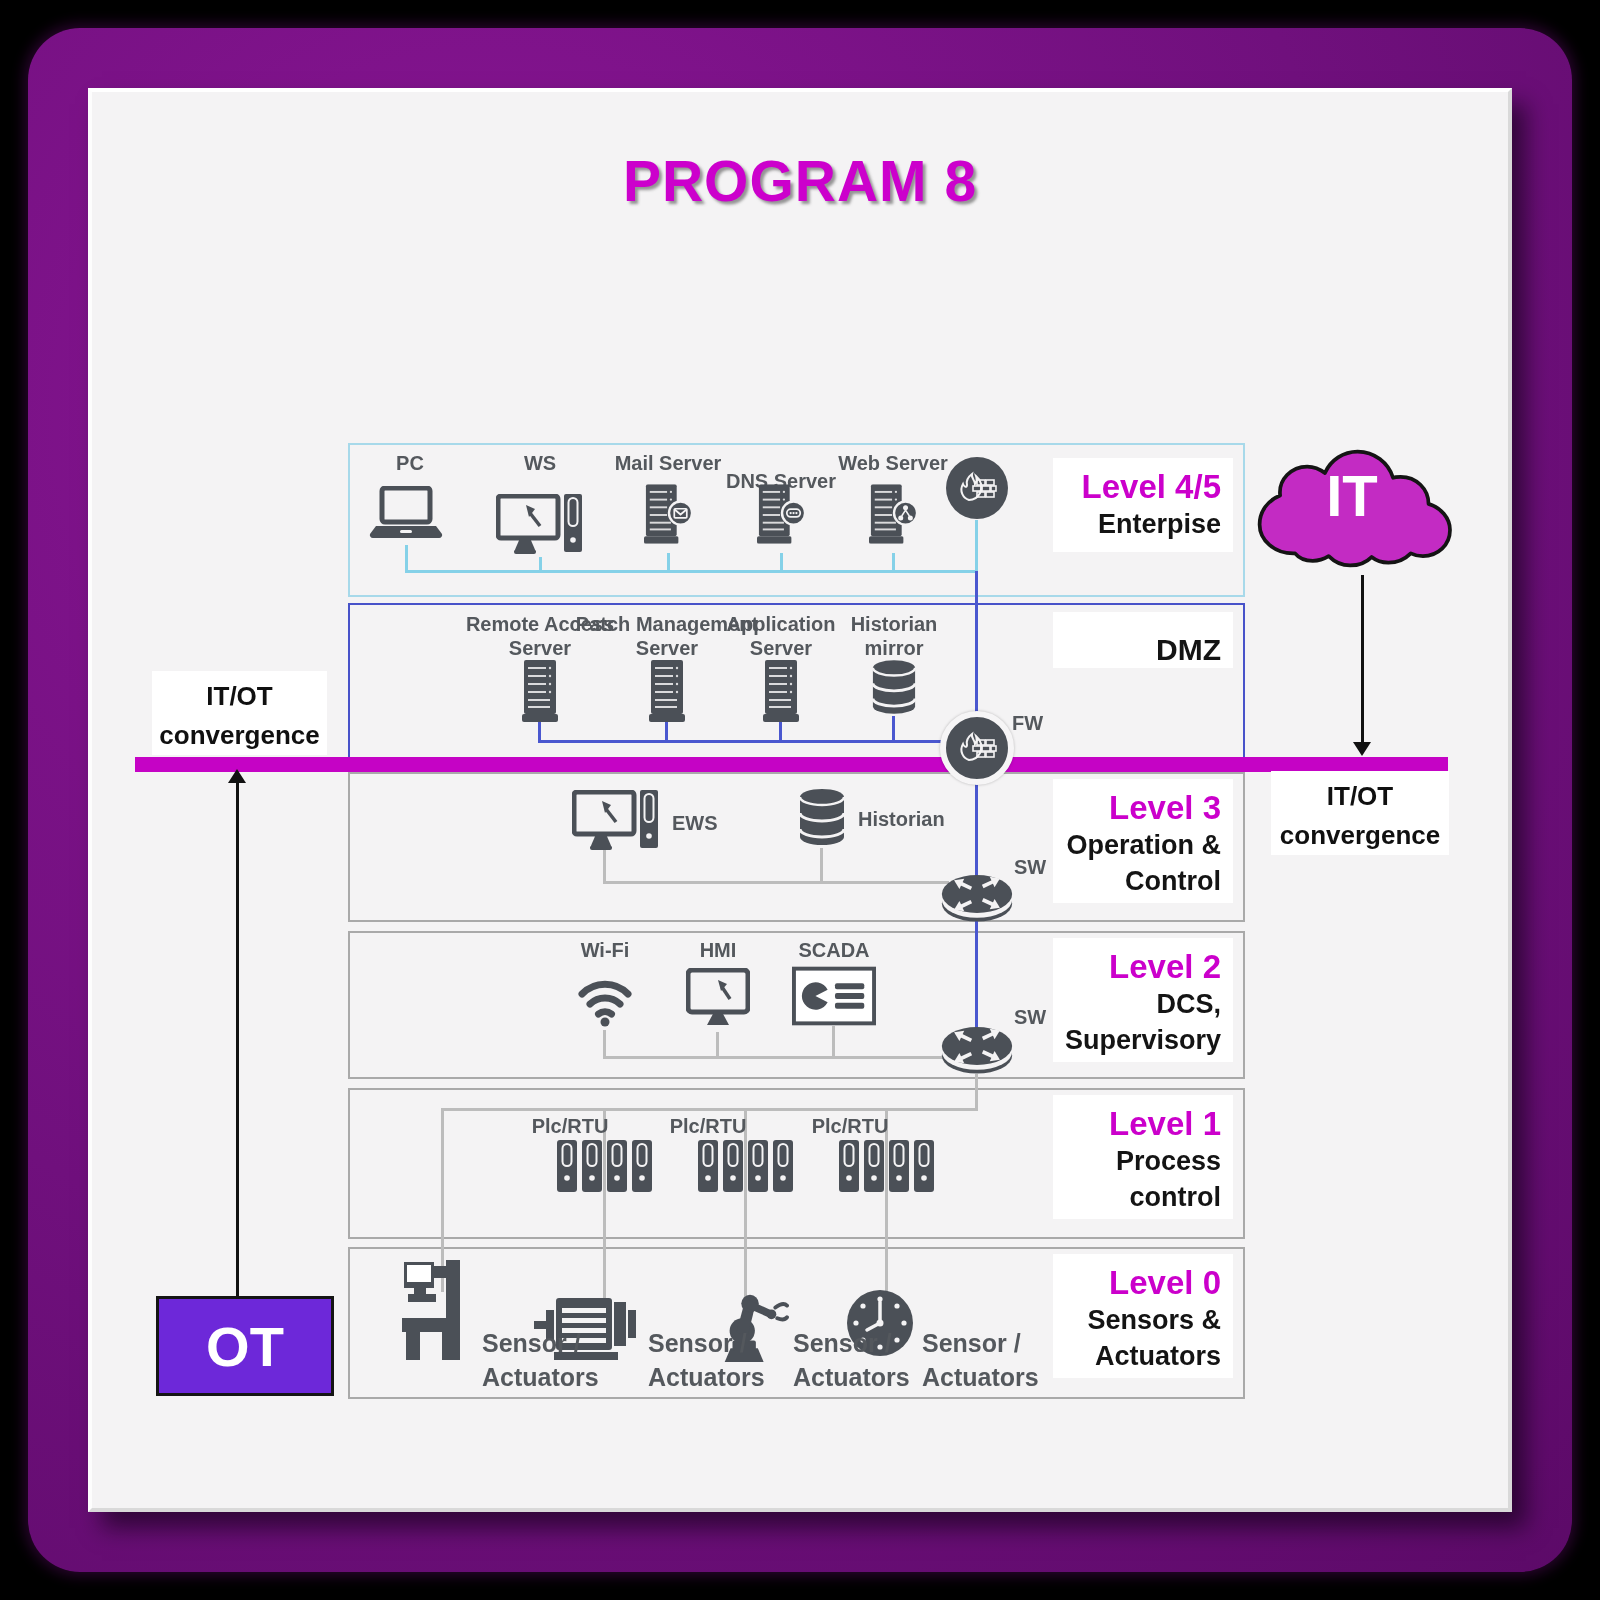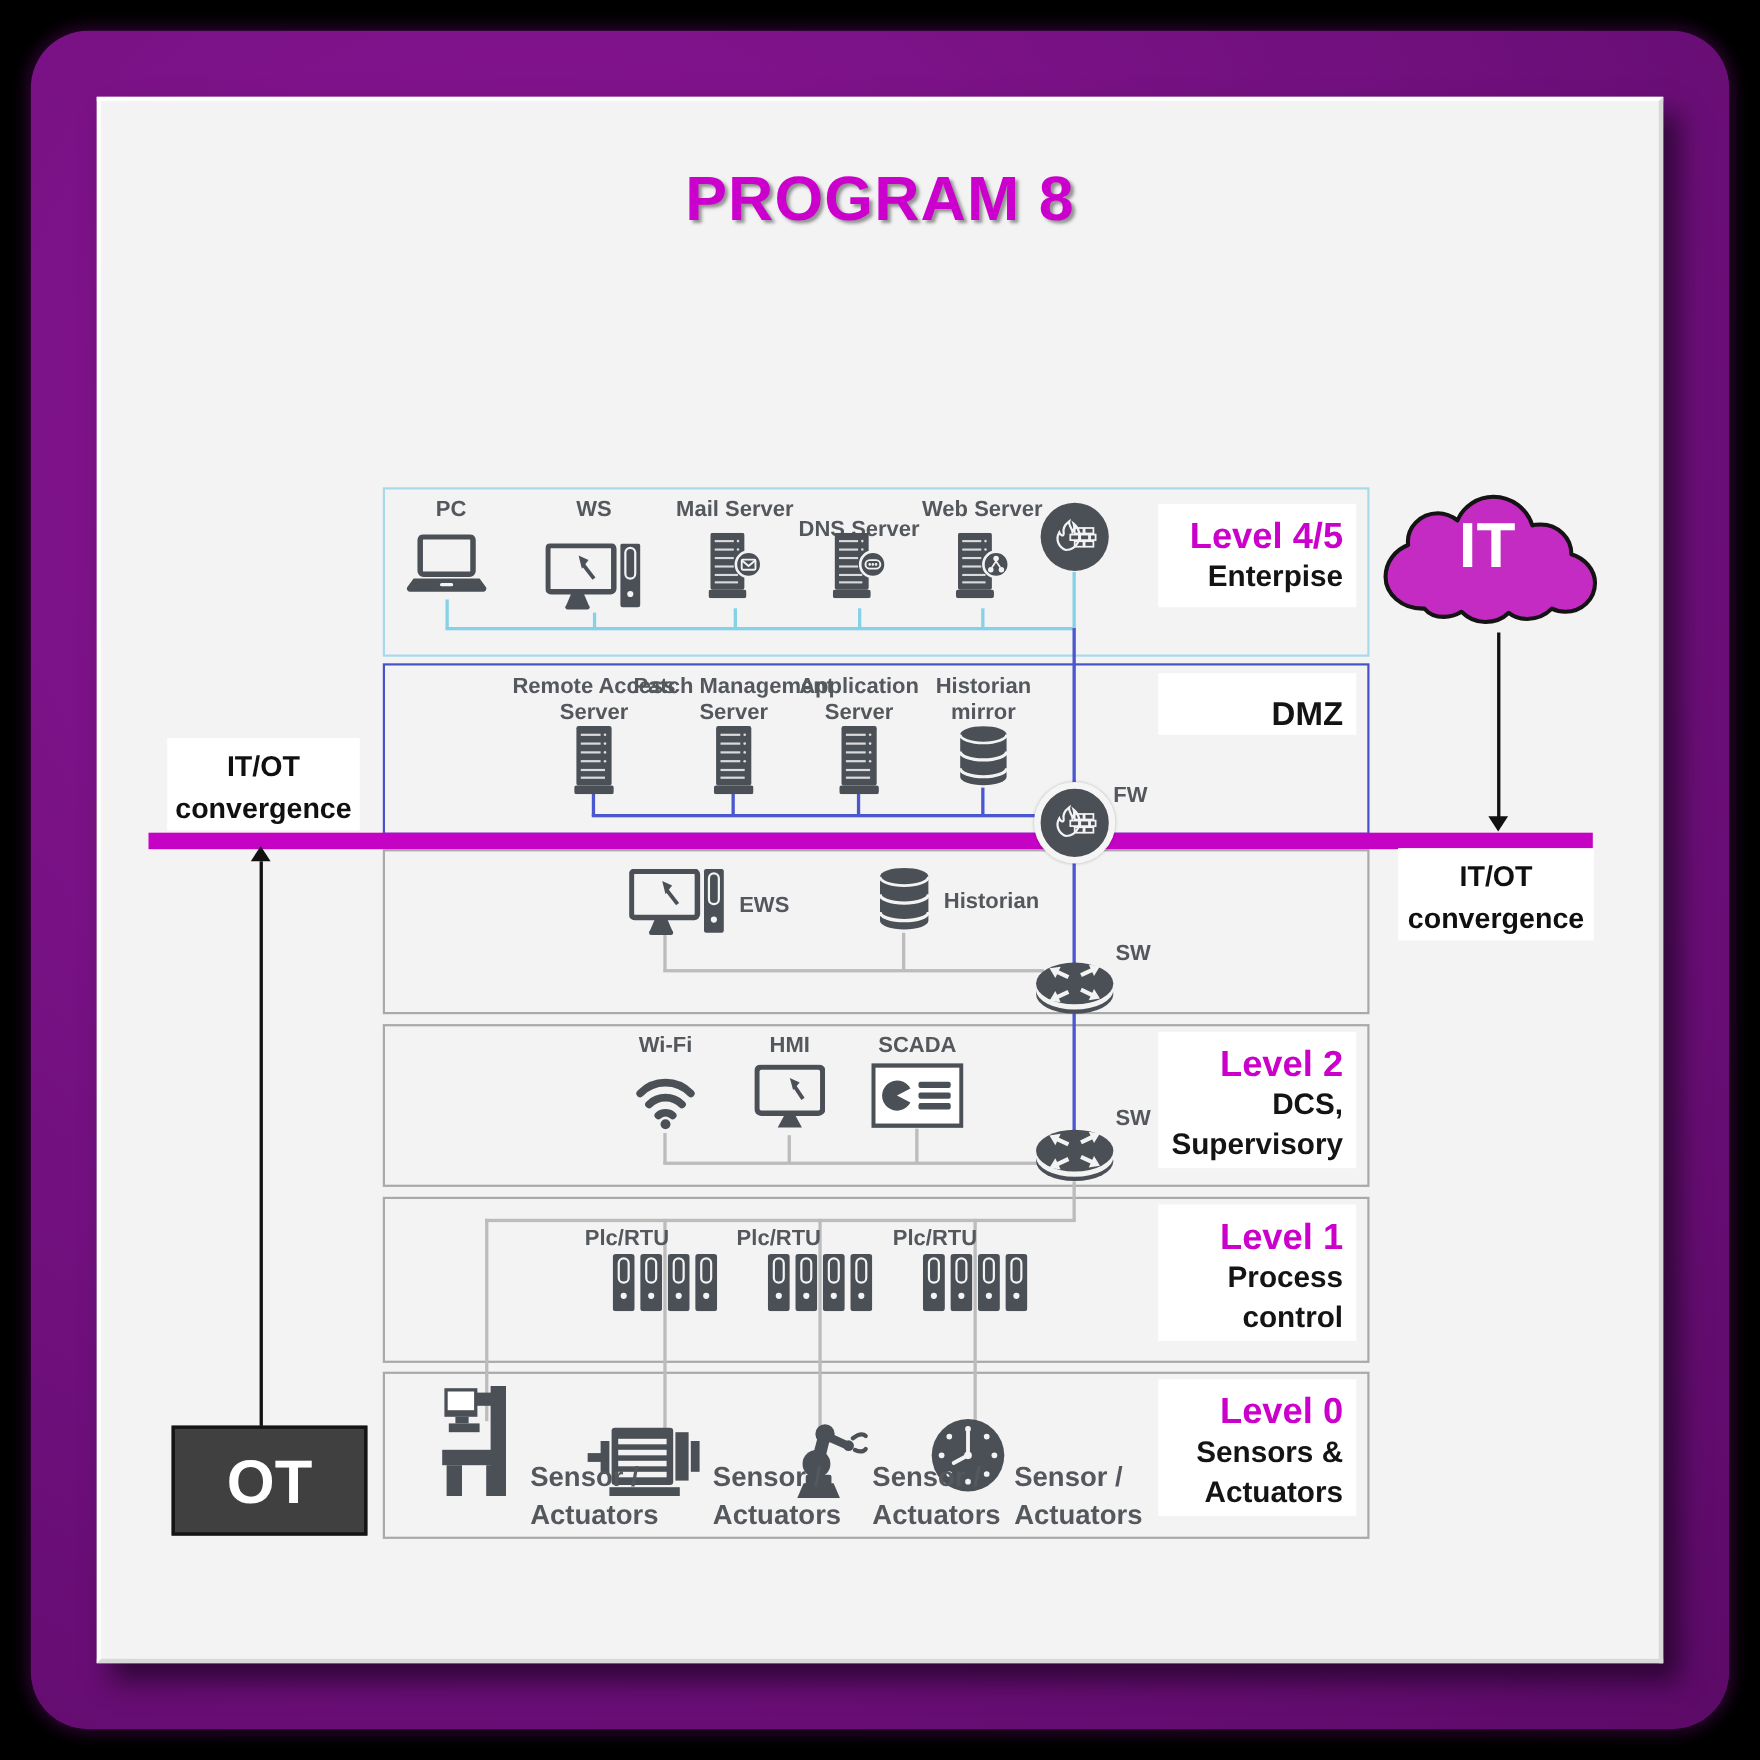"Level 3" div.lvl-label { html: none -> <div> <div>Level 3</div> <div>Operation &amp;</div> <div>Control</div> </div> }
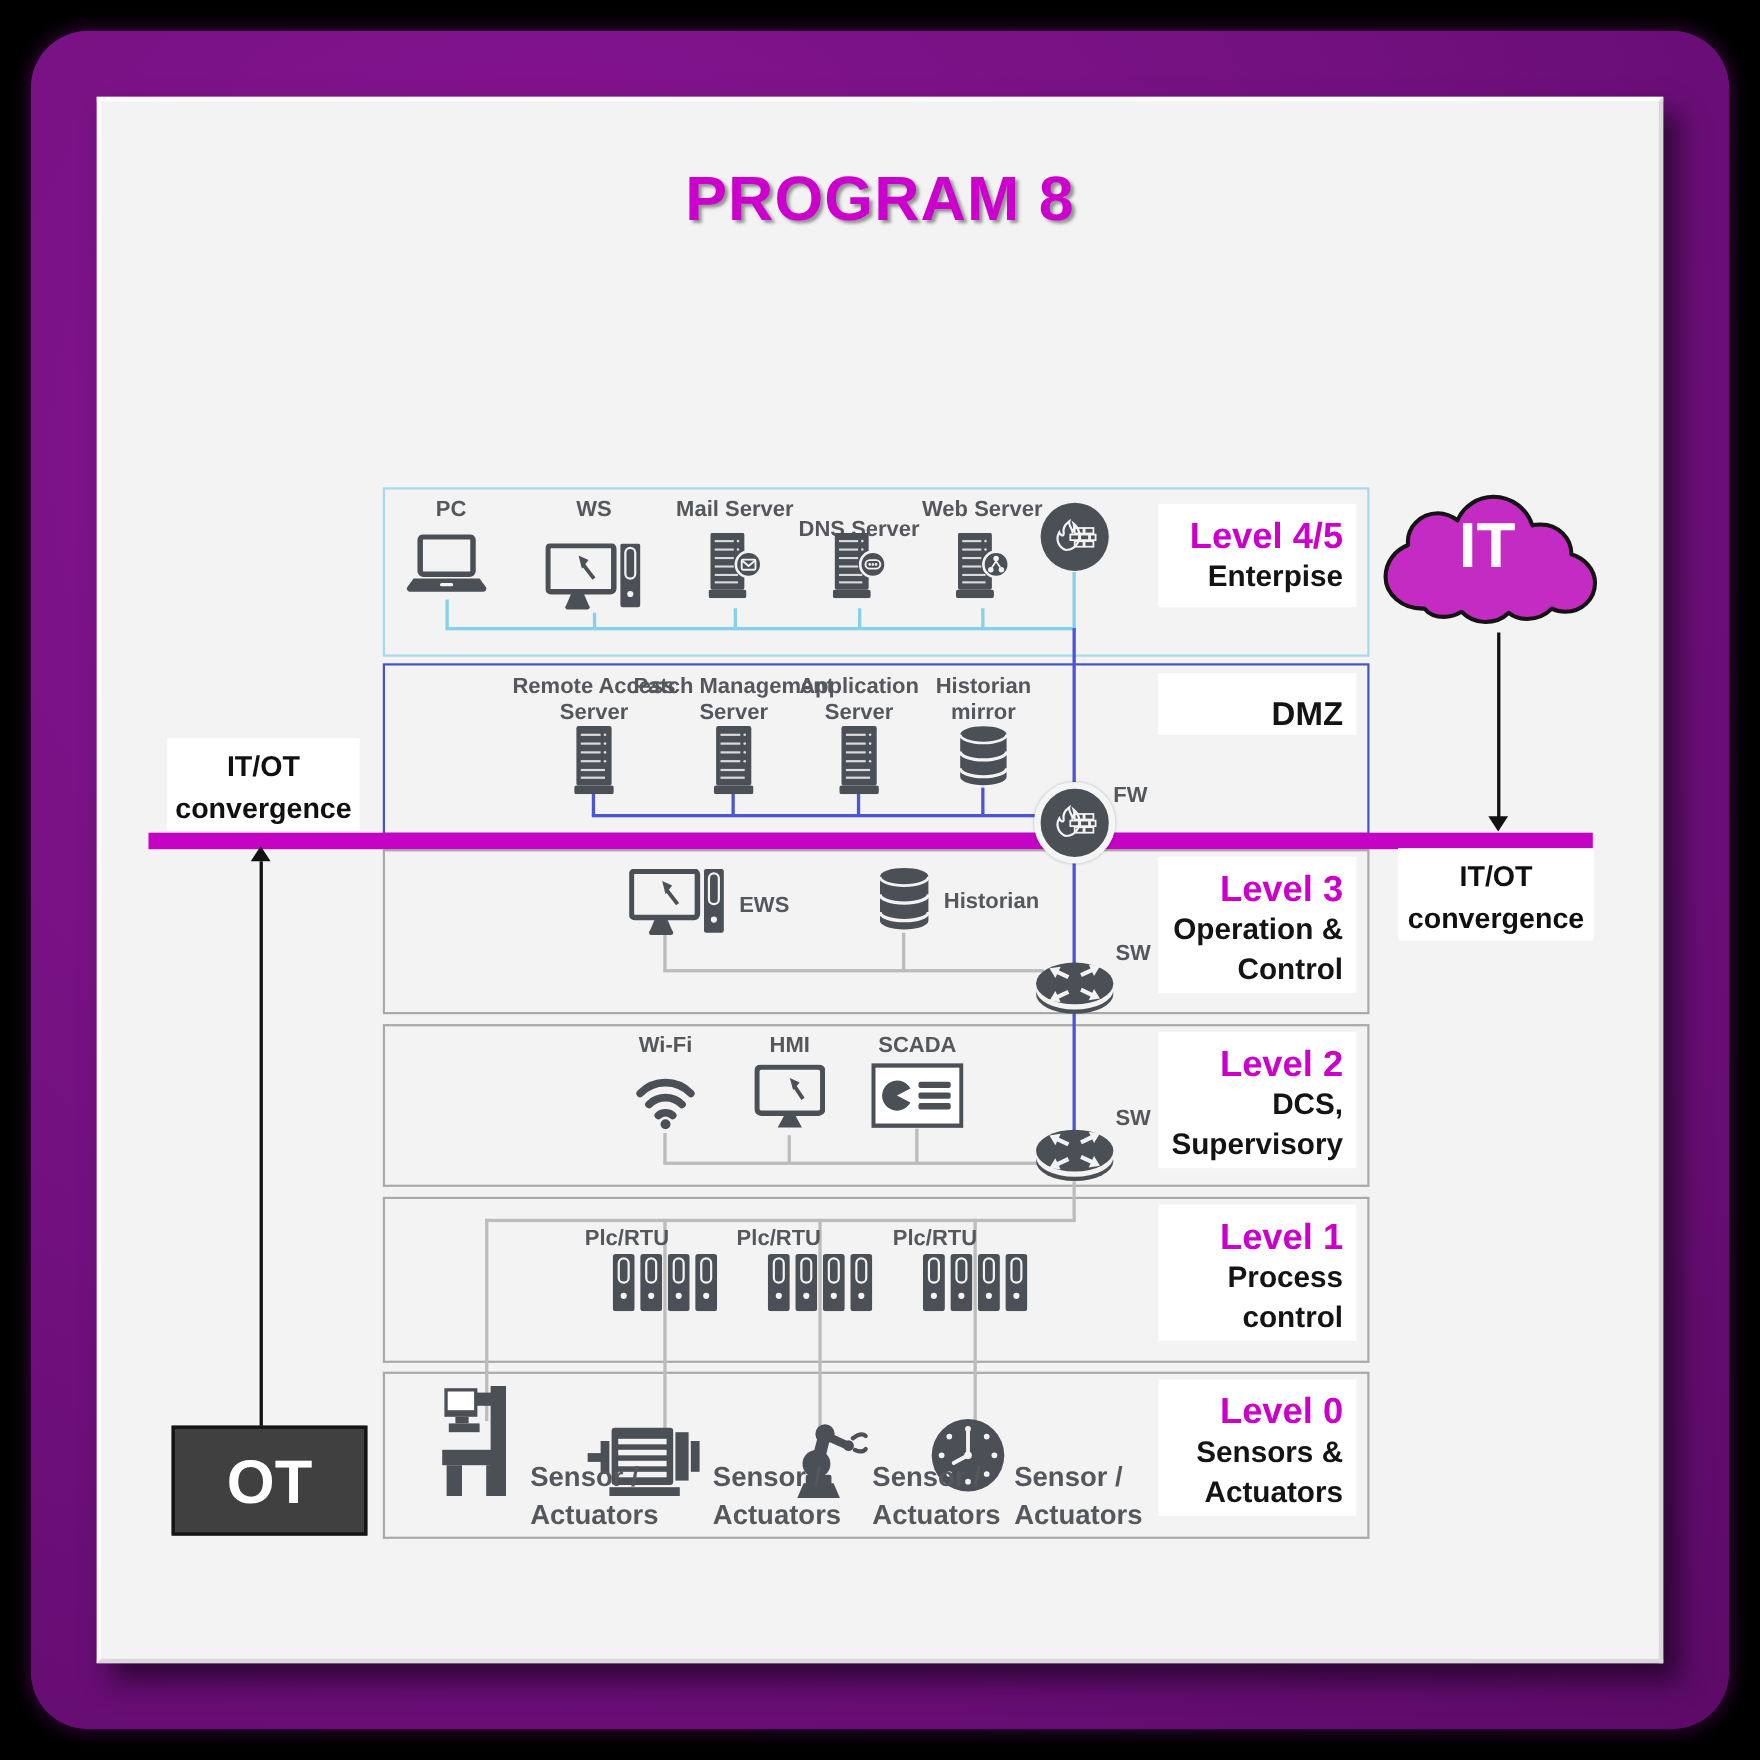"OT" .ot-box { background: #404040 -> #6d28d9 }
